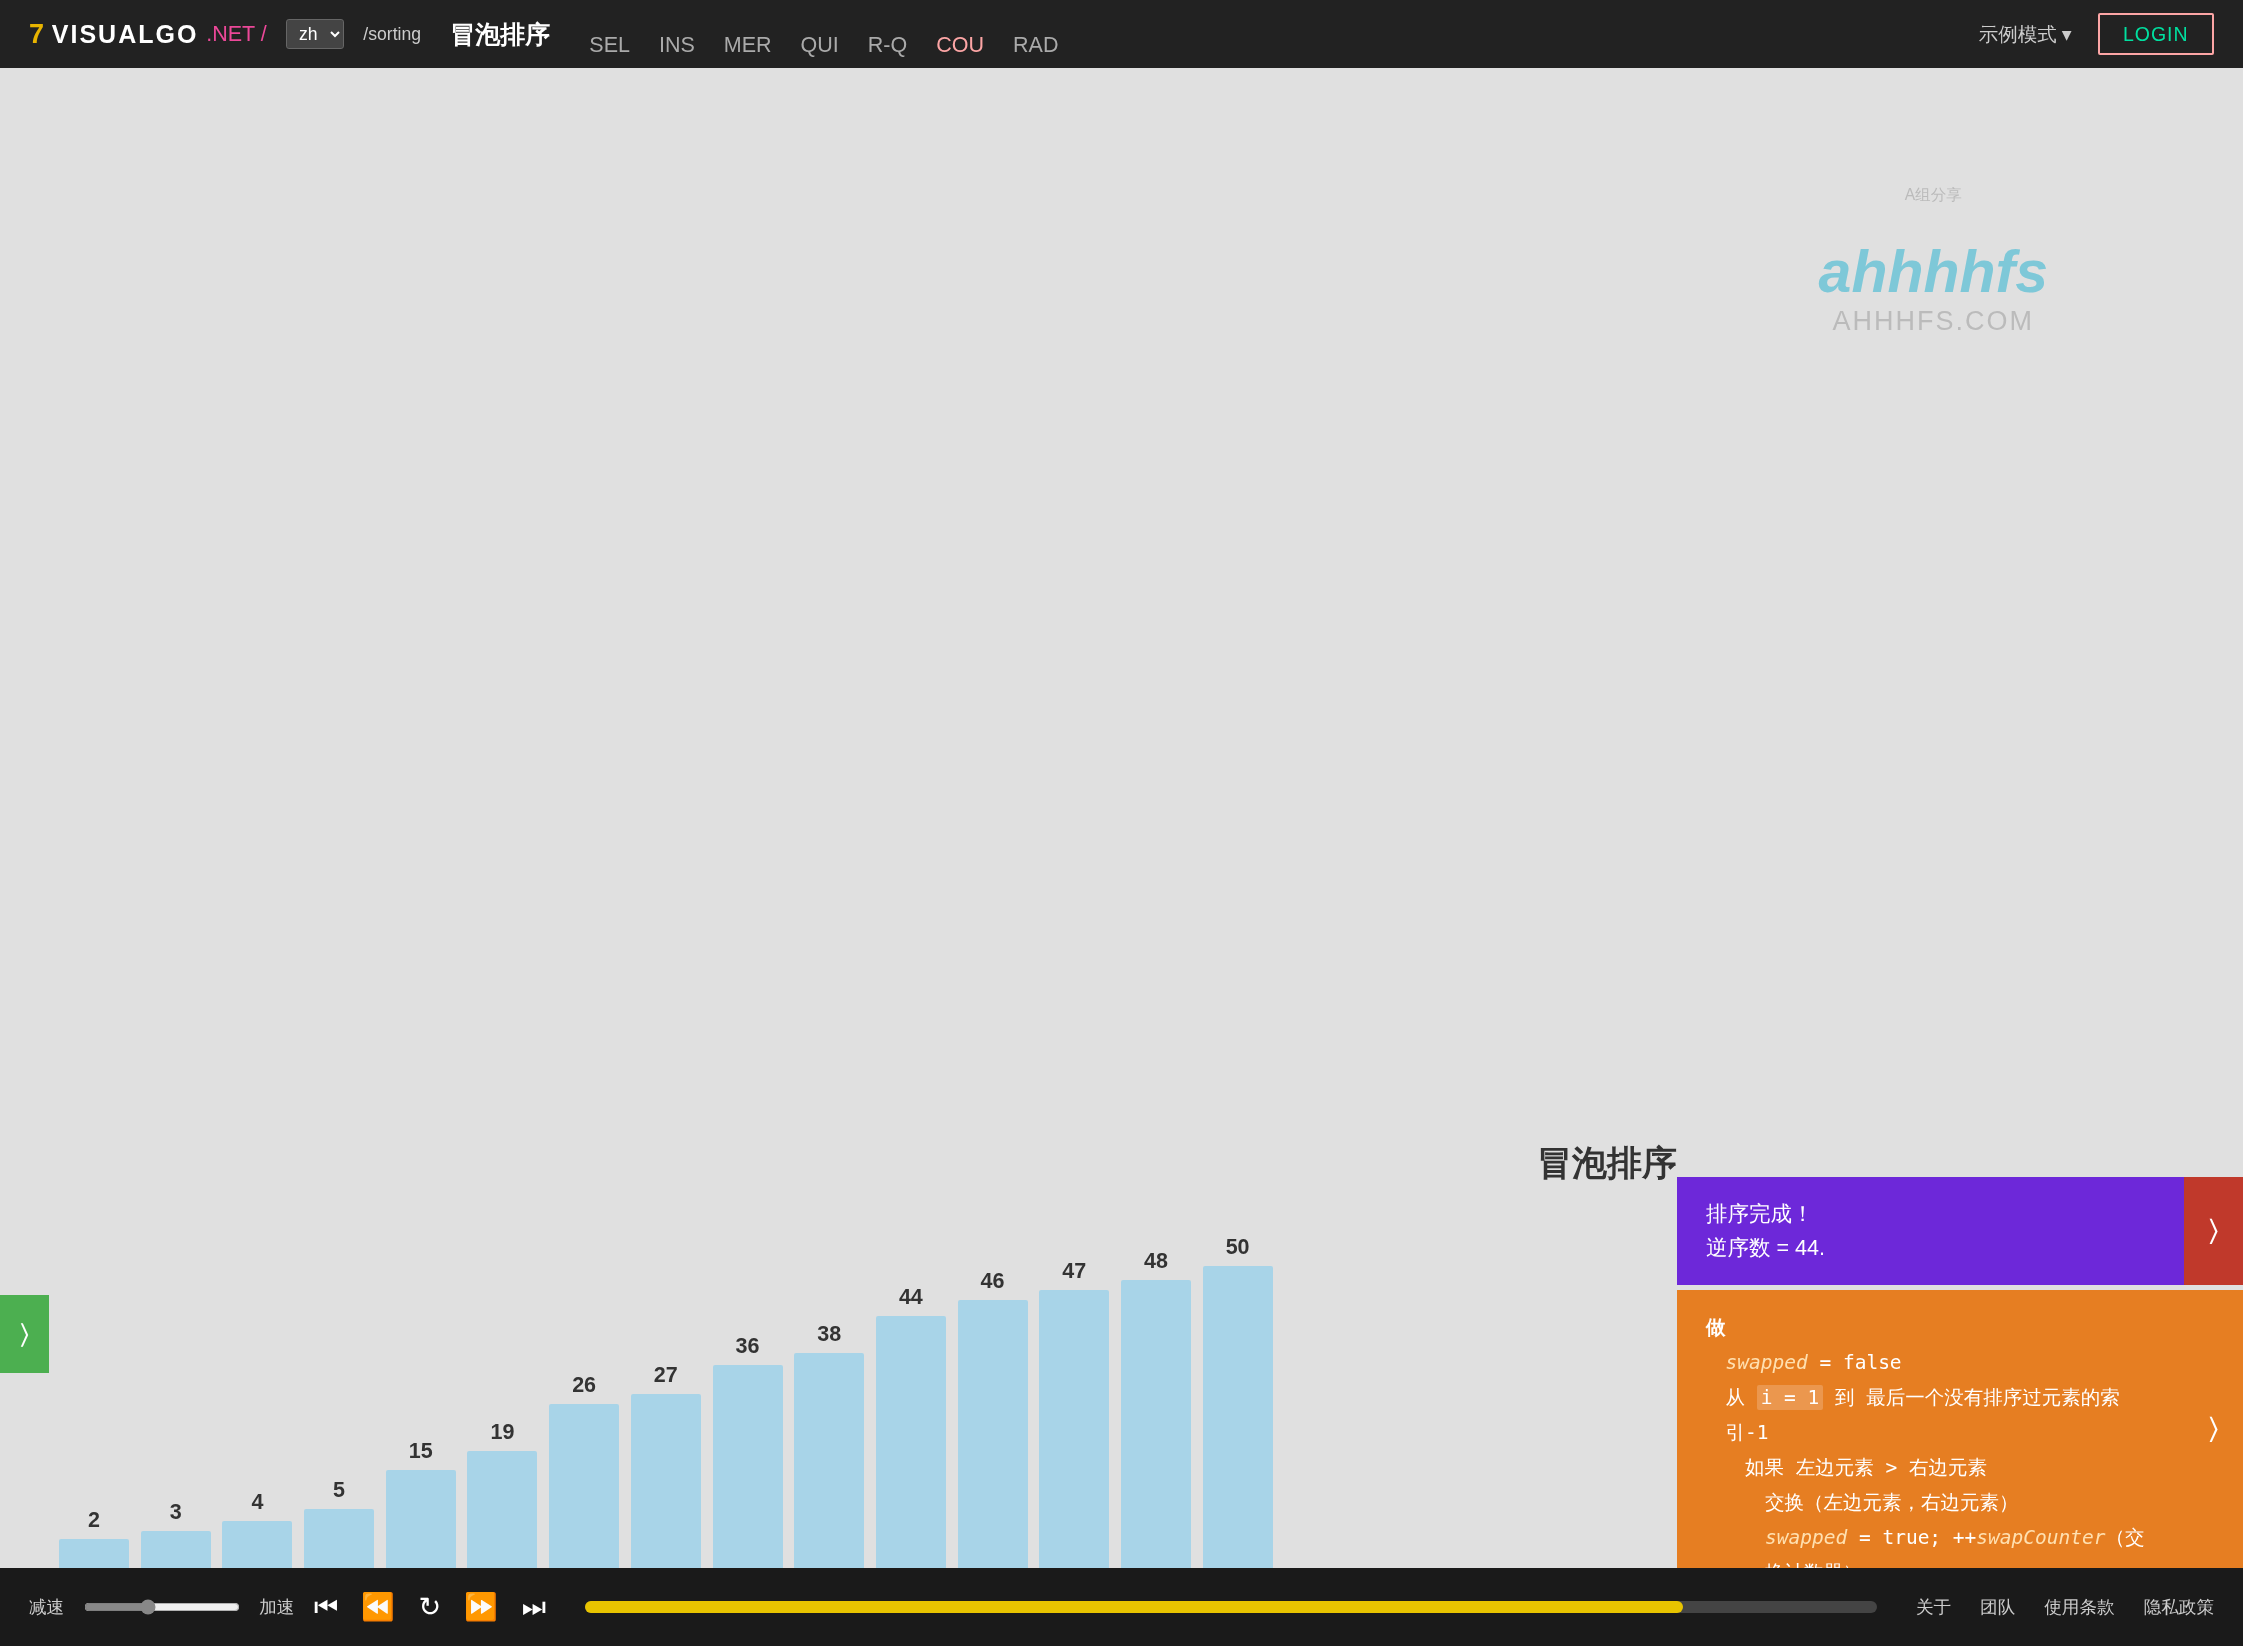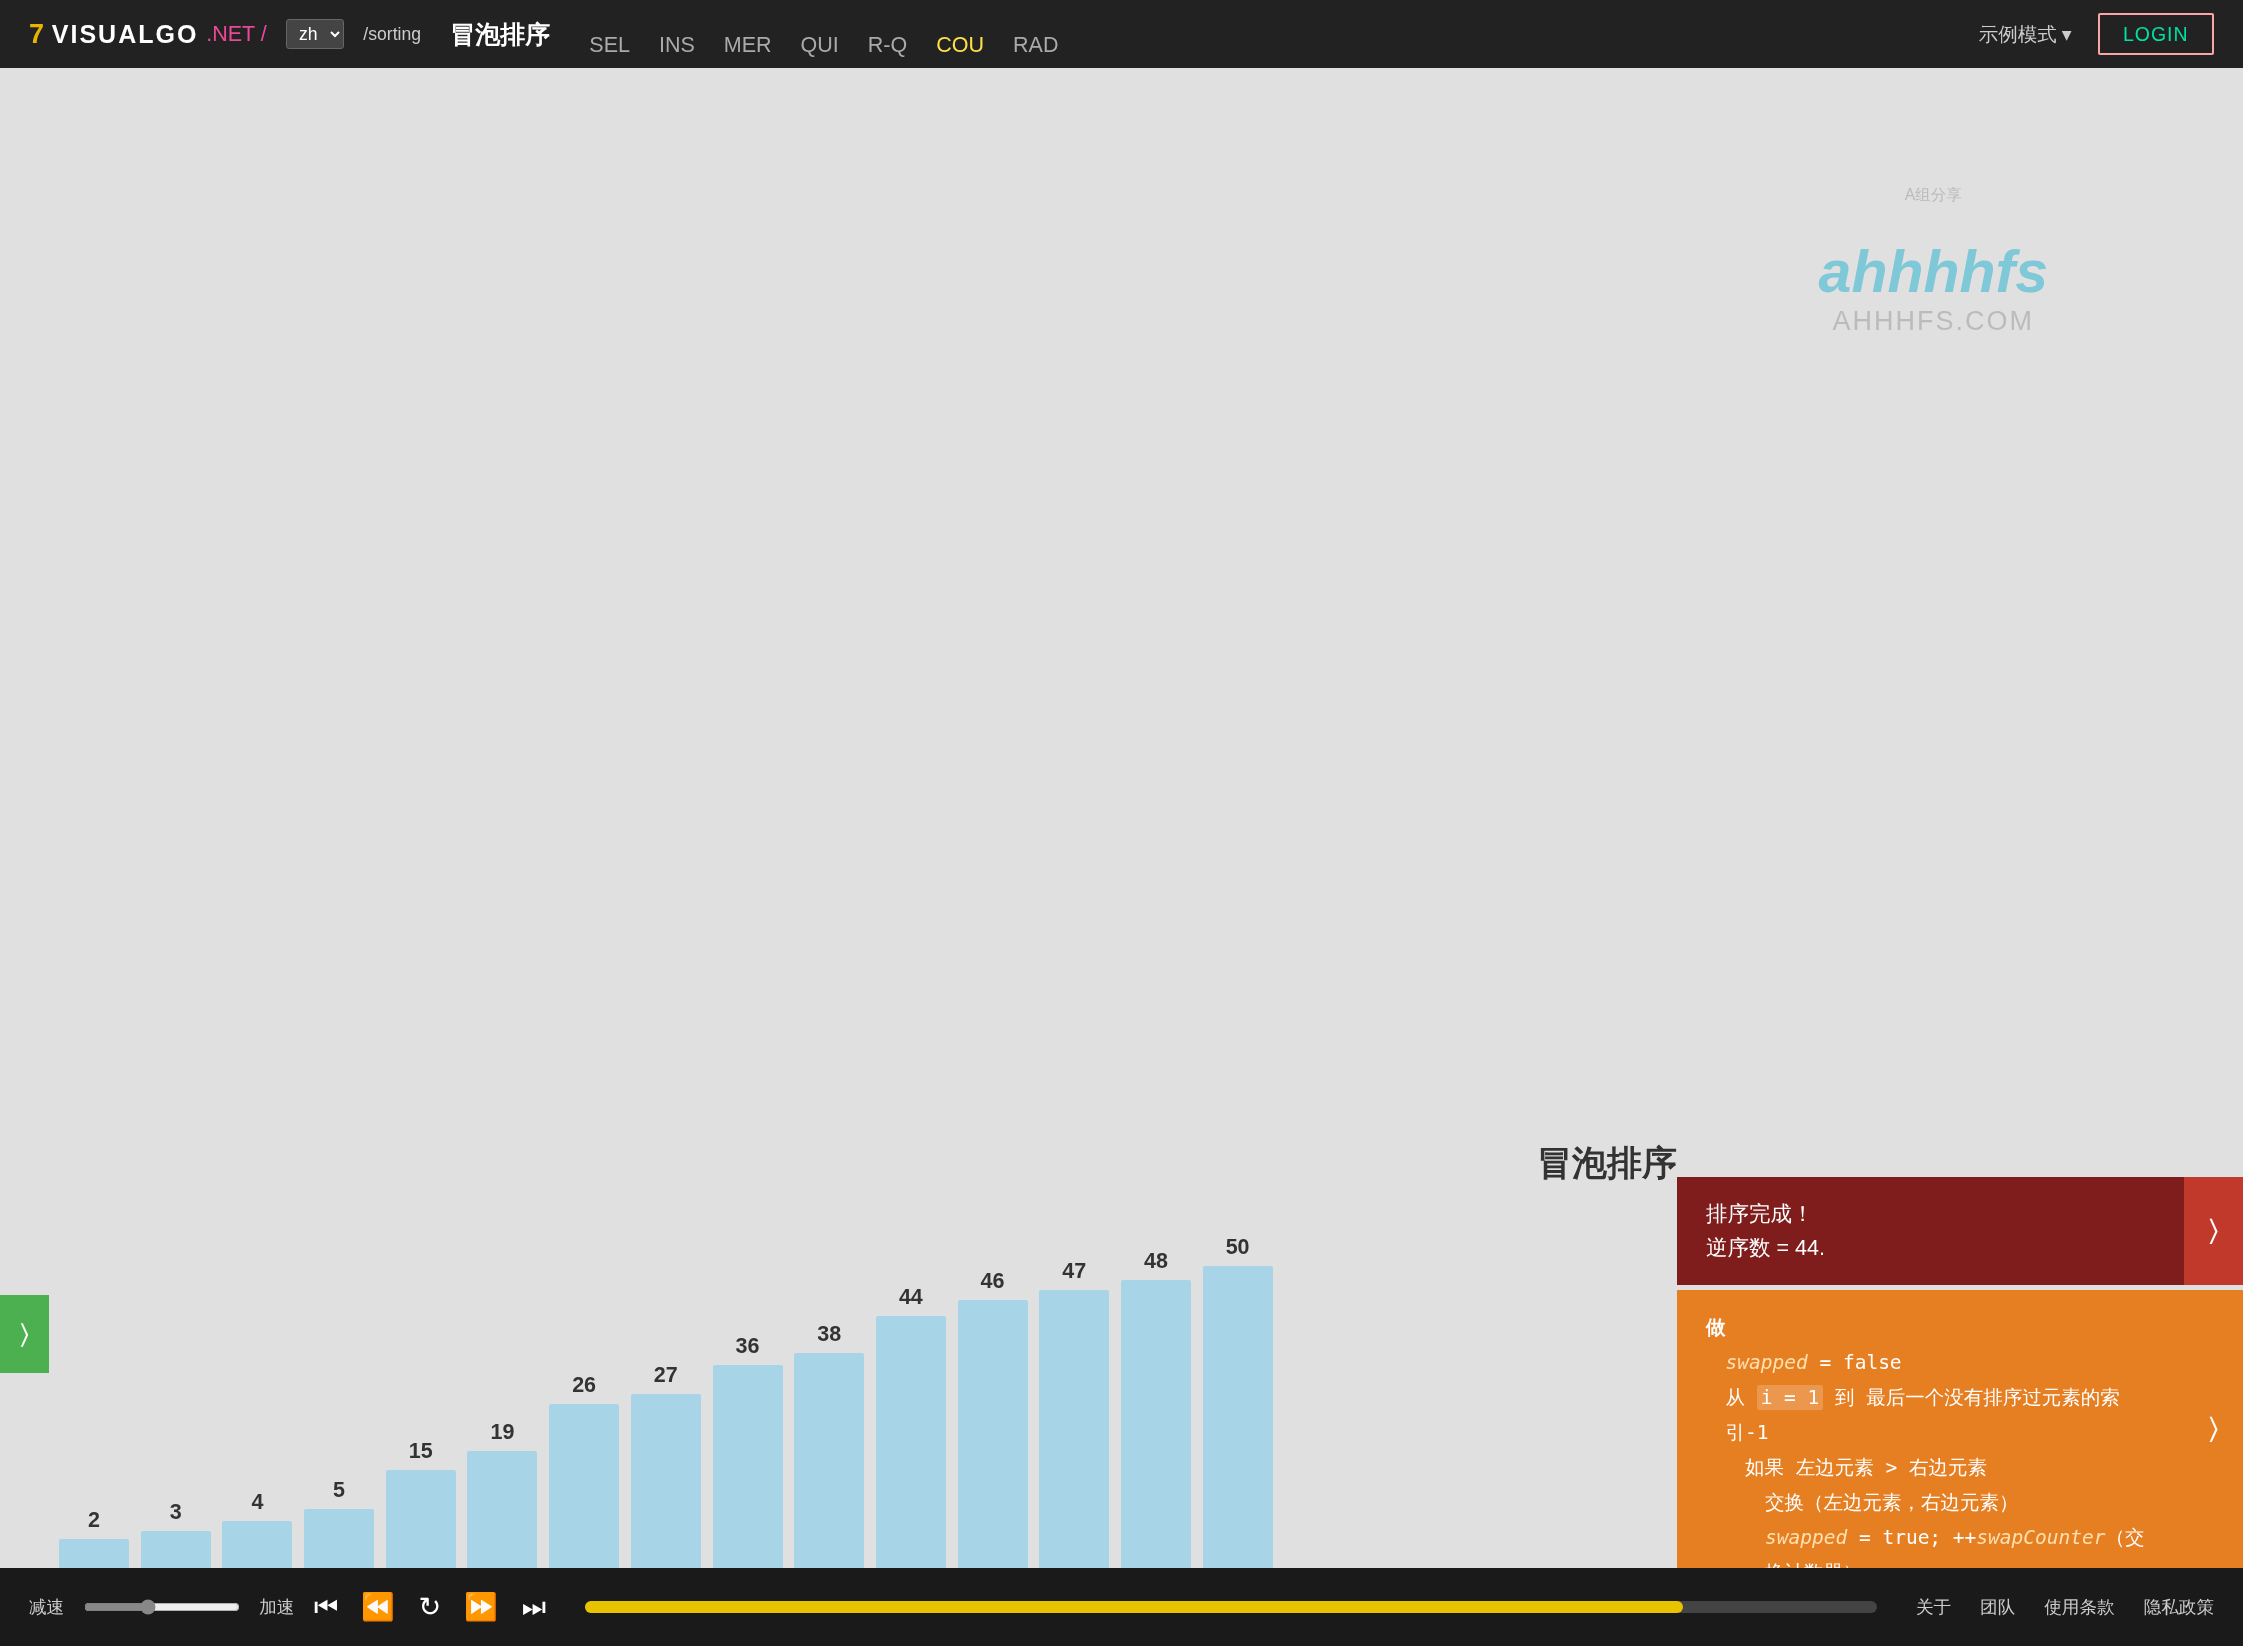"COU" .nav-link.active { color: #fde047 -> #fca5a5 }
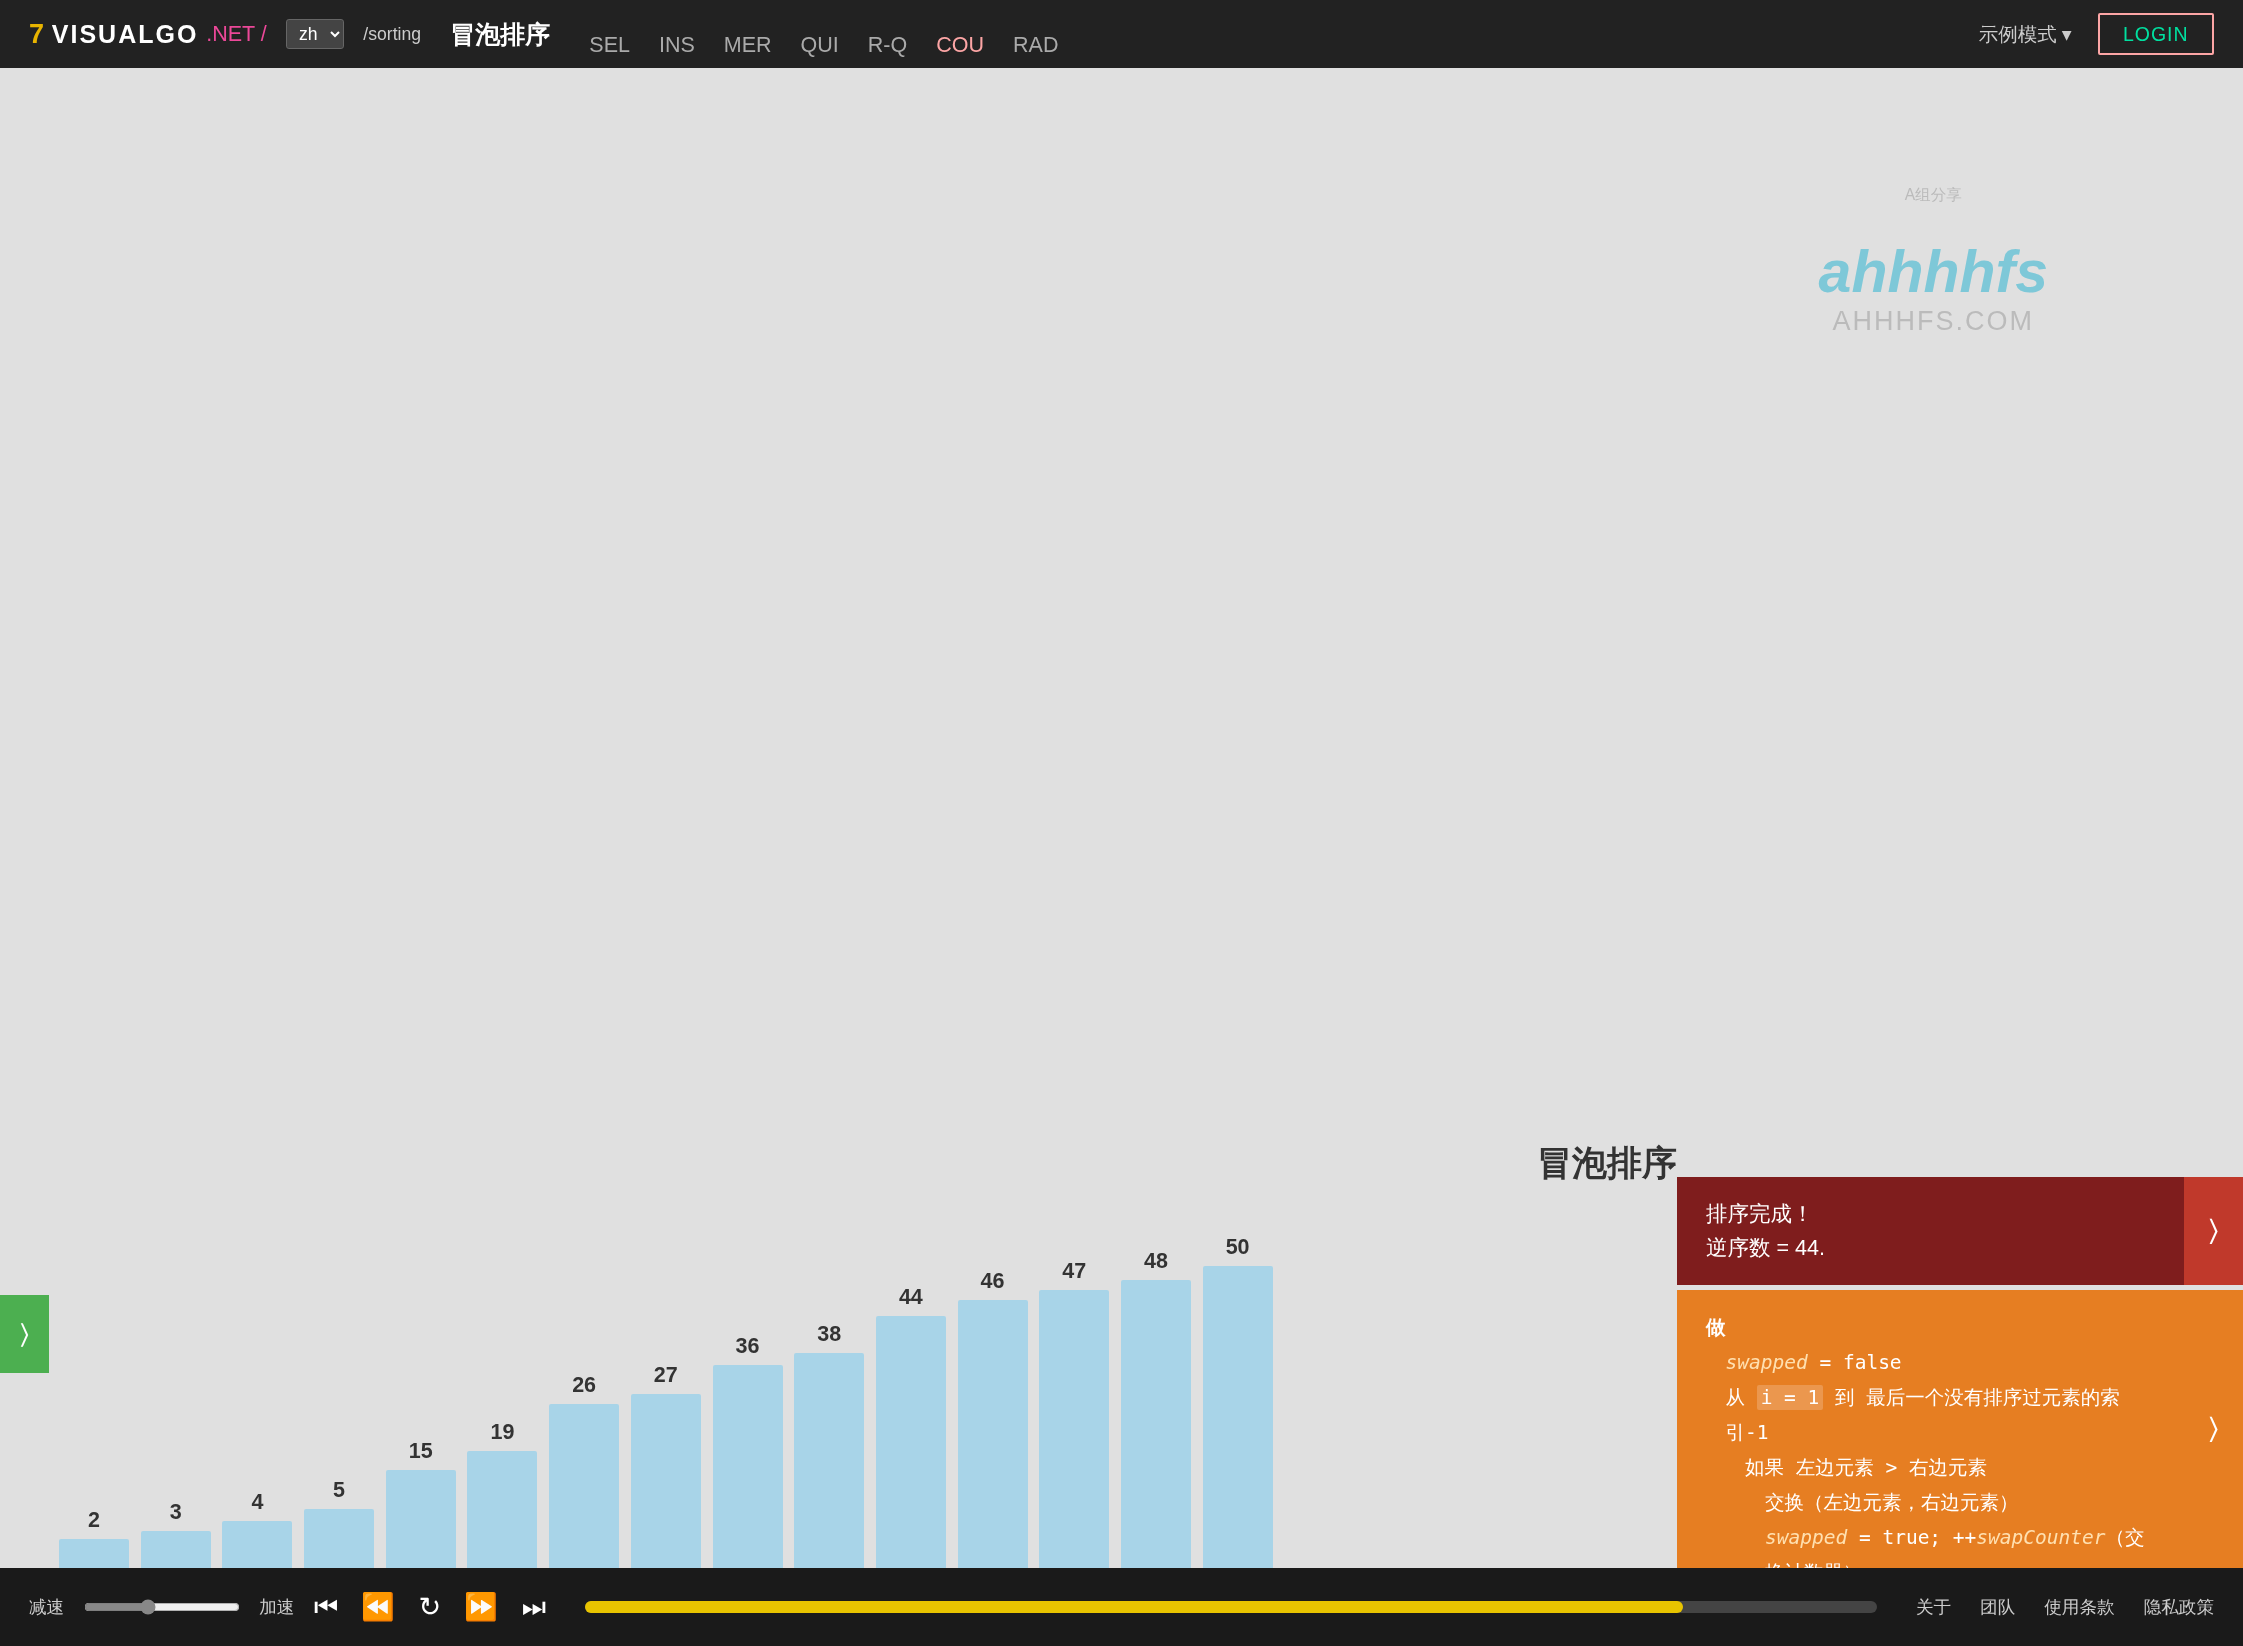"排序完成！" .status-panel { background: #7f1d1d -> #6d28d9 }
